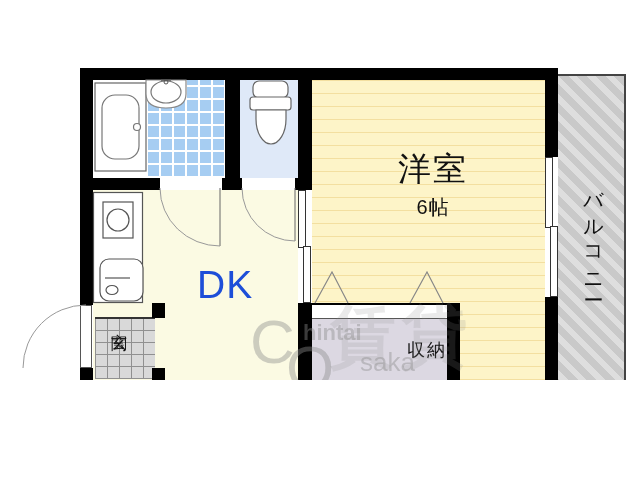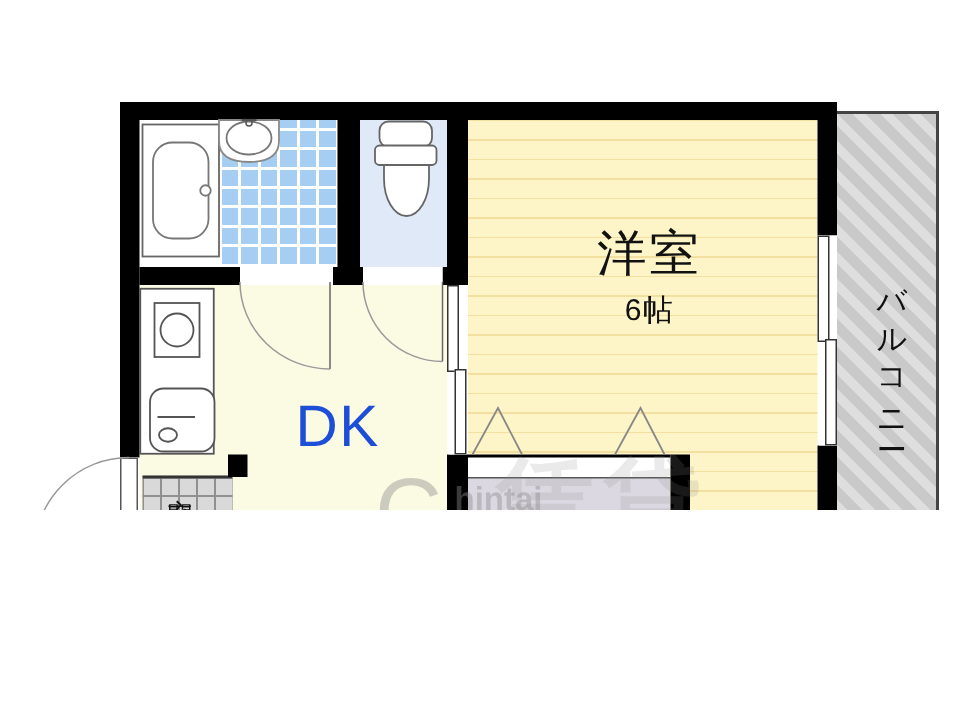"洋室" #plan { height: 340px -> 380px }
